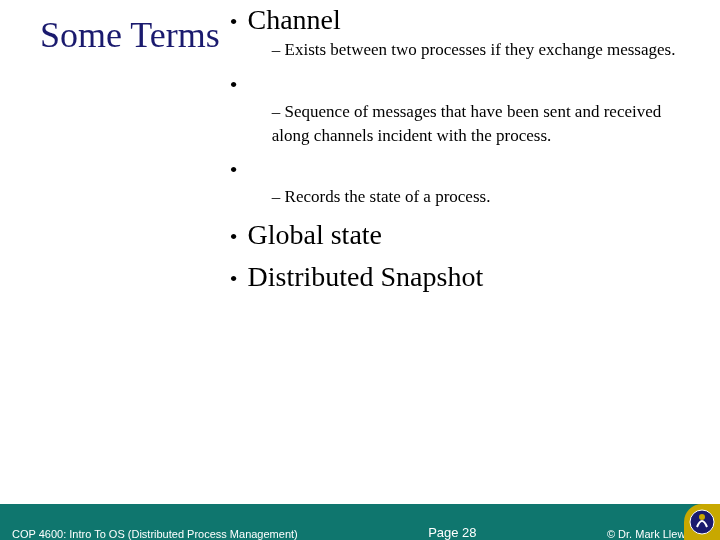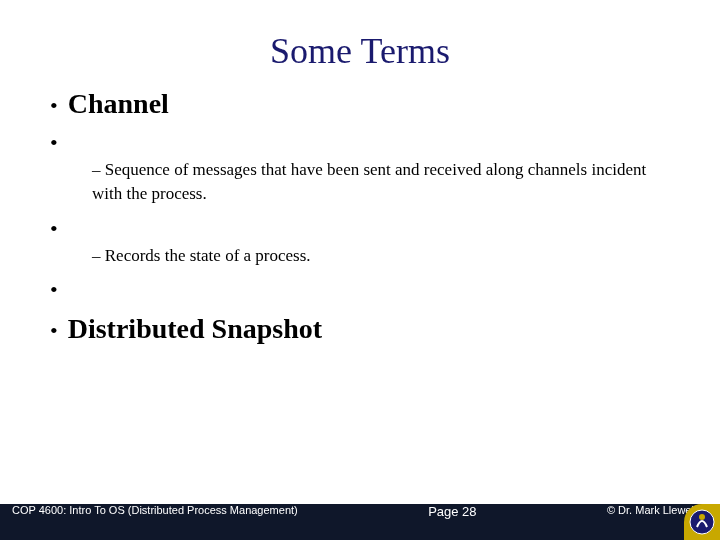"Some Terms" .slide { flex-direction: column -> row; padding: 20px 40px 0 40px -> 4px 40px 0 40px }
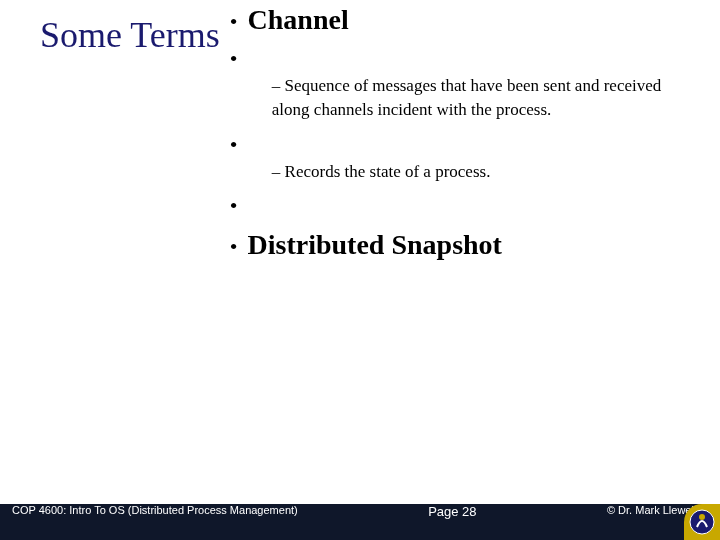"Channel" .bullet-label { font-weight: bold -> none }
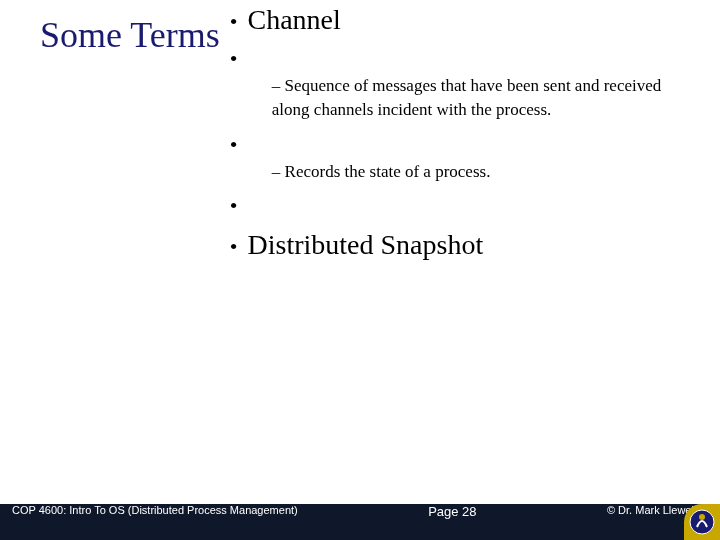"– Exists between two processes" div.bullet-sub { html: none -> <div>– Exists between two processes if they exchange messages.</div> }
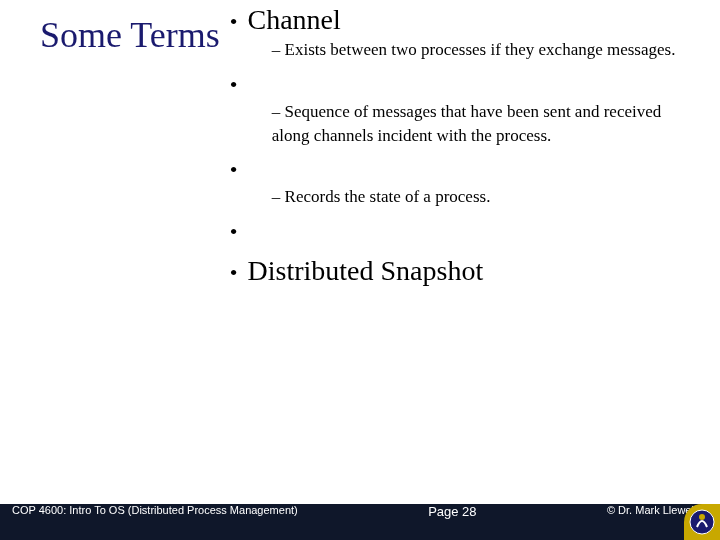"Global state" span.bullet-label { html: none -> <span>Global state</span> }
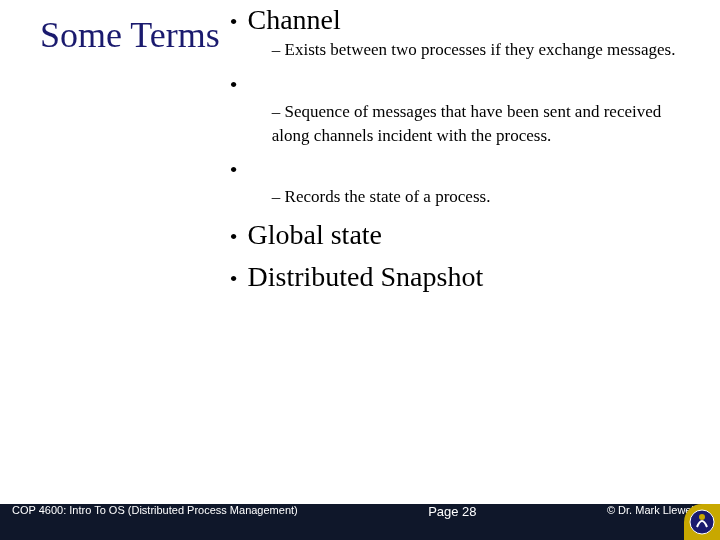"COP 4600: Intro To OS" .footer { align-items: flex-start -> flex-end; background: #0f172a -> #0f766e }
